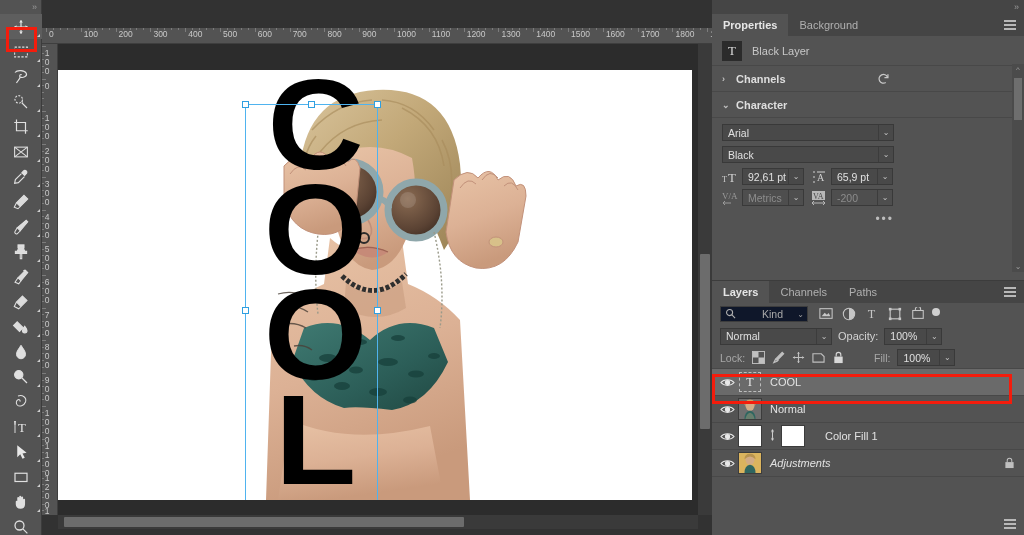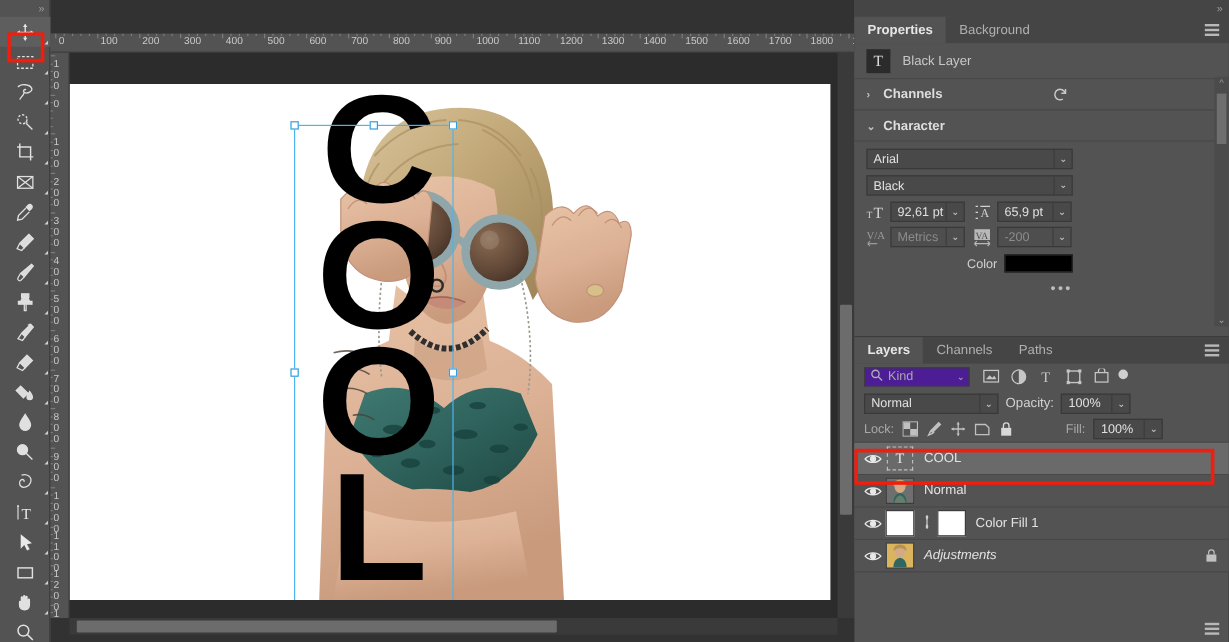"Color" div.color-row { html: <div> <span>Color</span> <span></span> </div> -> none }
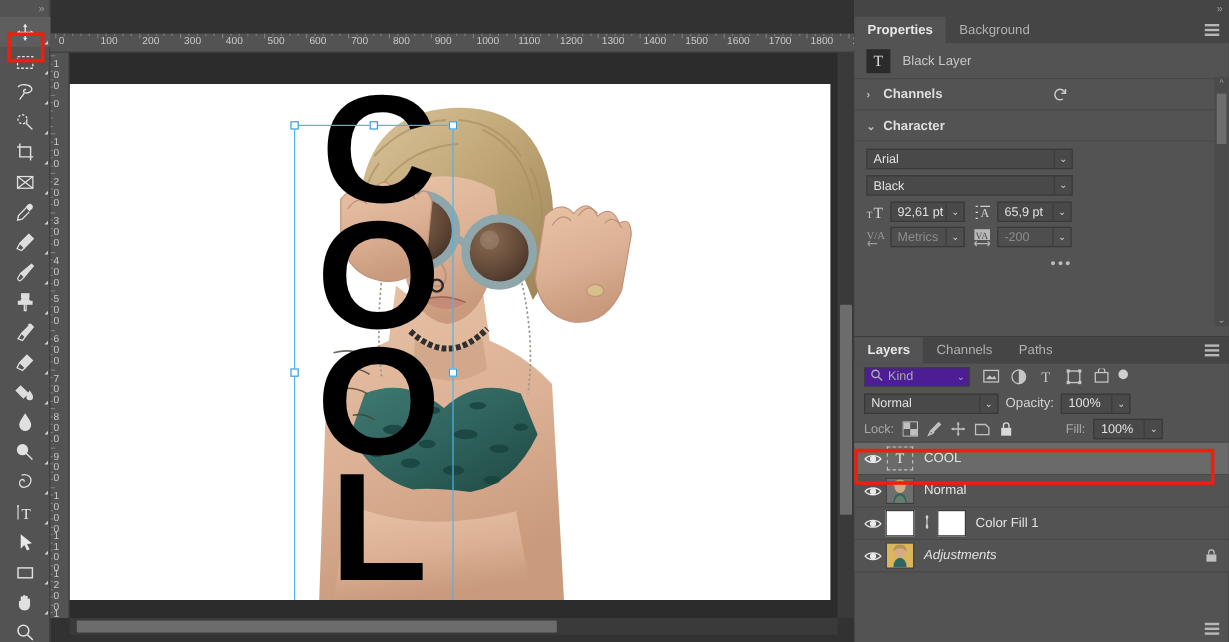"Kind" .kindbox { background: #4c1d95 -> #0f172a; gap: none -> 22px }
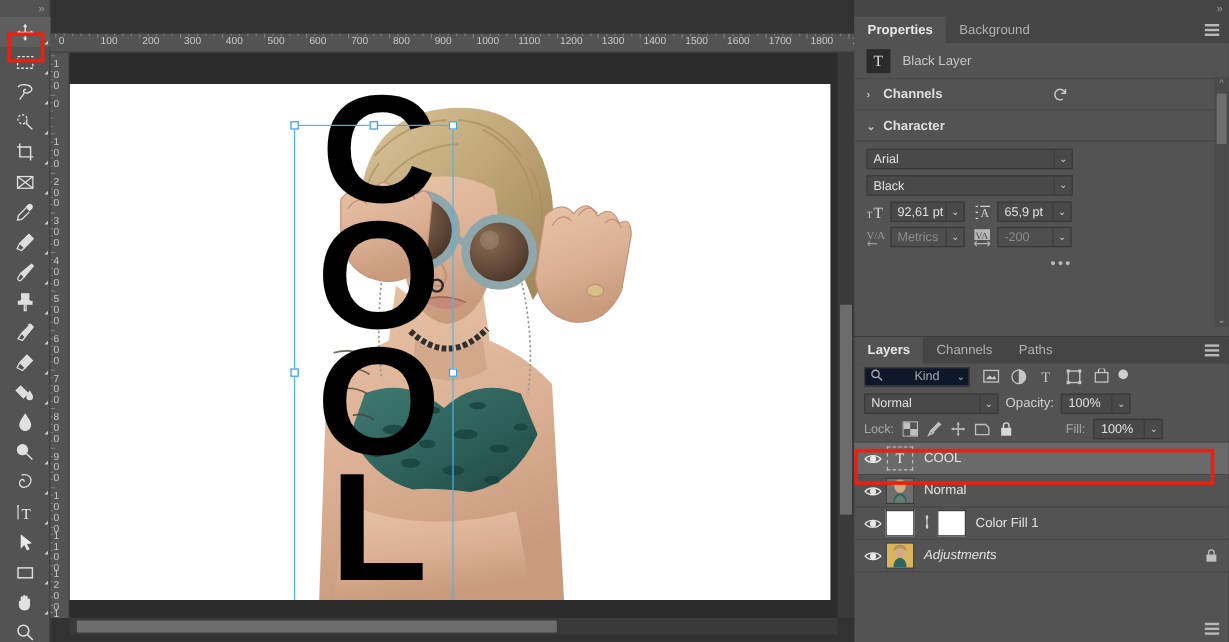"Fill:" span.lbl { margin-left: 36px -> 22px }
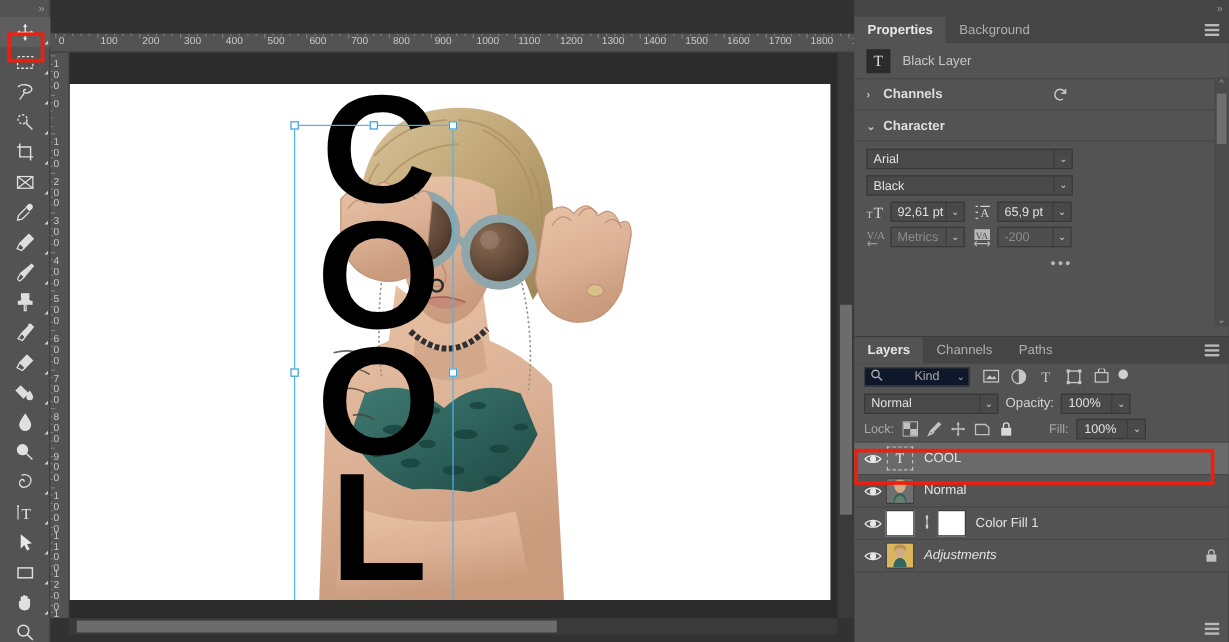"Color Fill 1" span.name { margin-left: 8px -> 20px }
